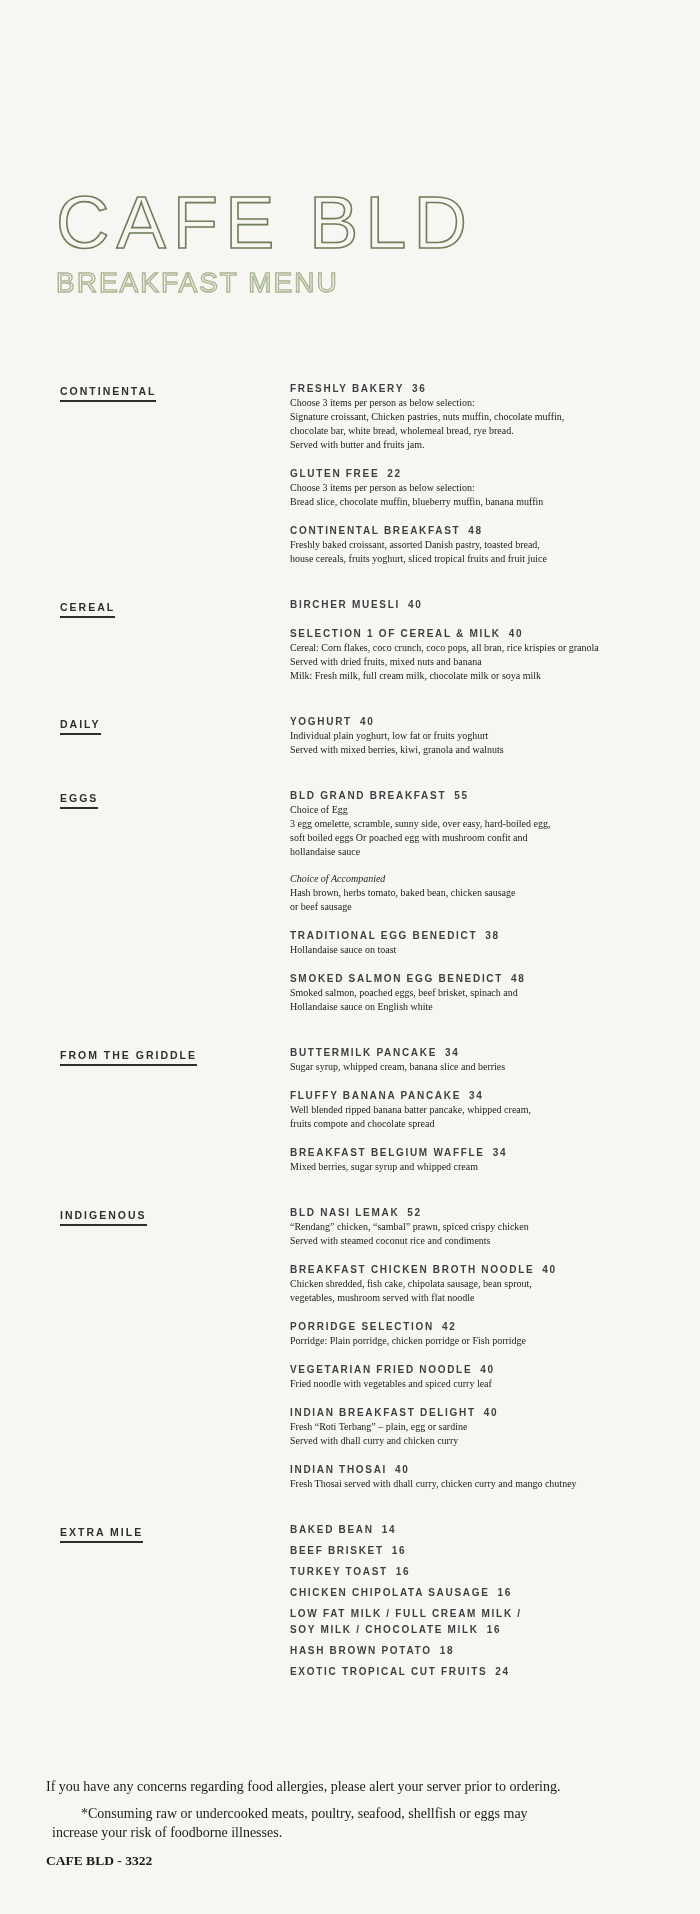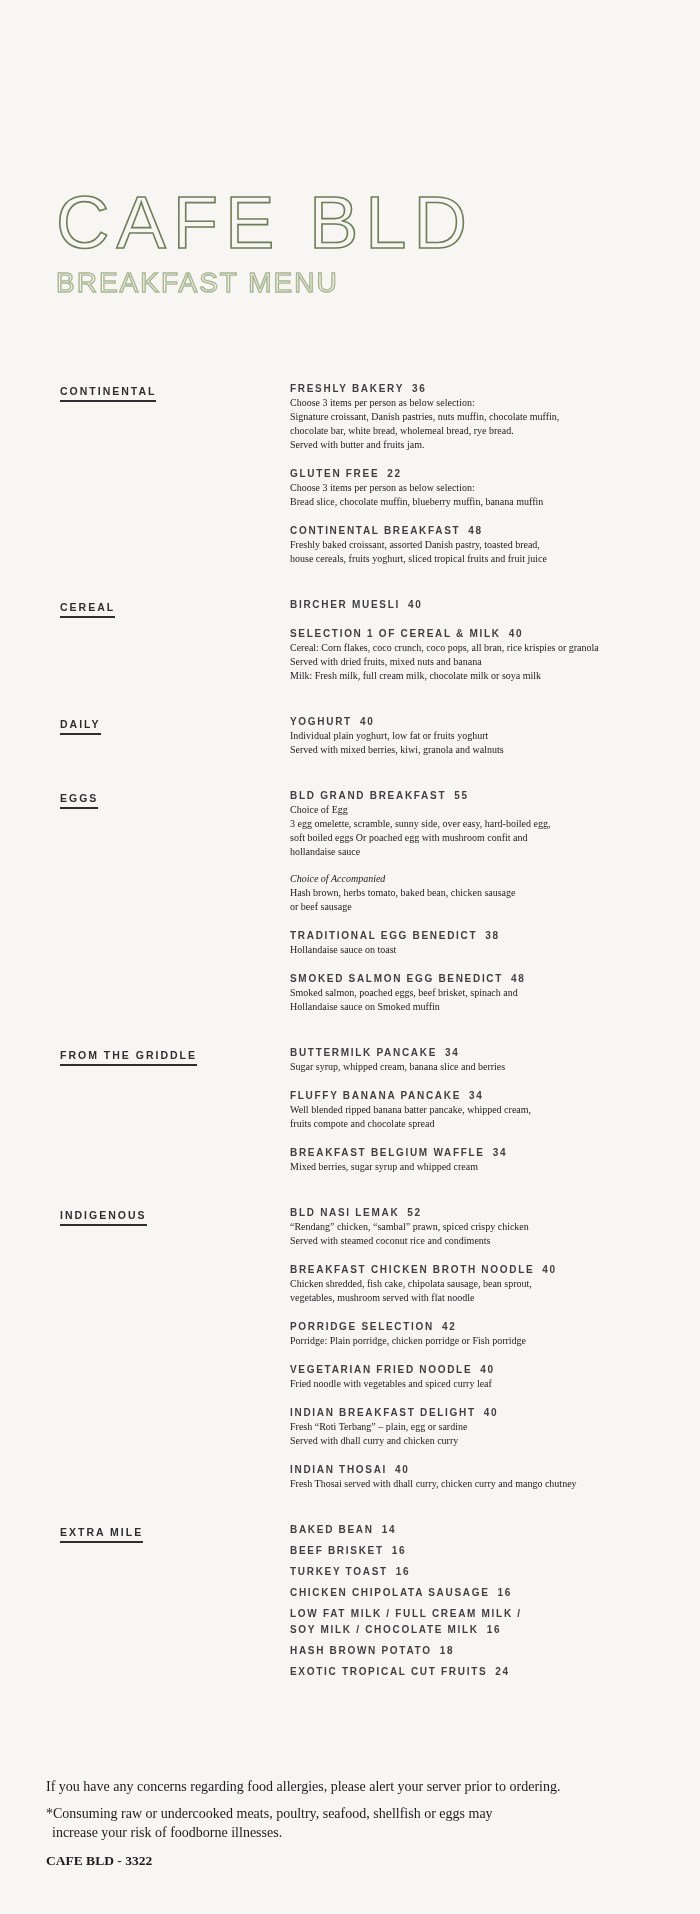"Signature croissant, Danish pastries," div.desc-line { text: Danish -> Chicken }
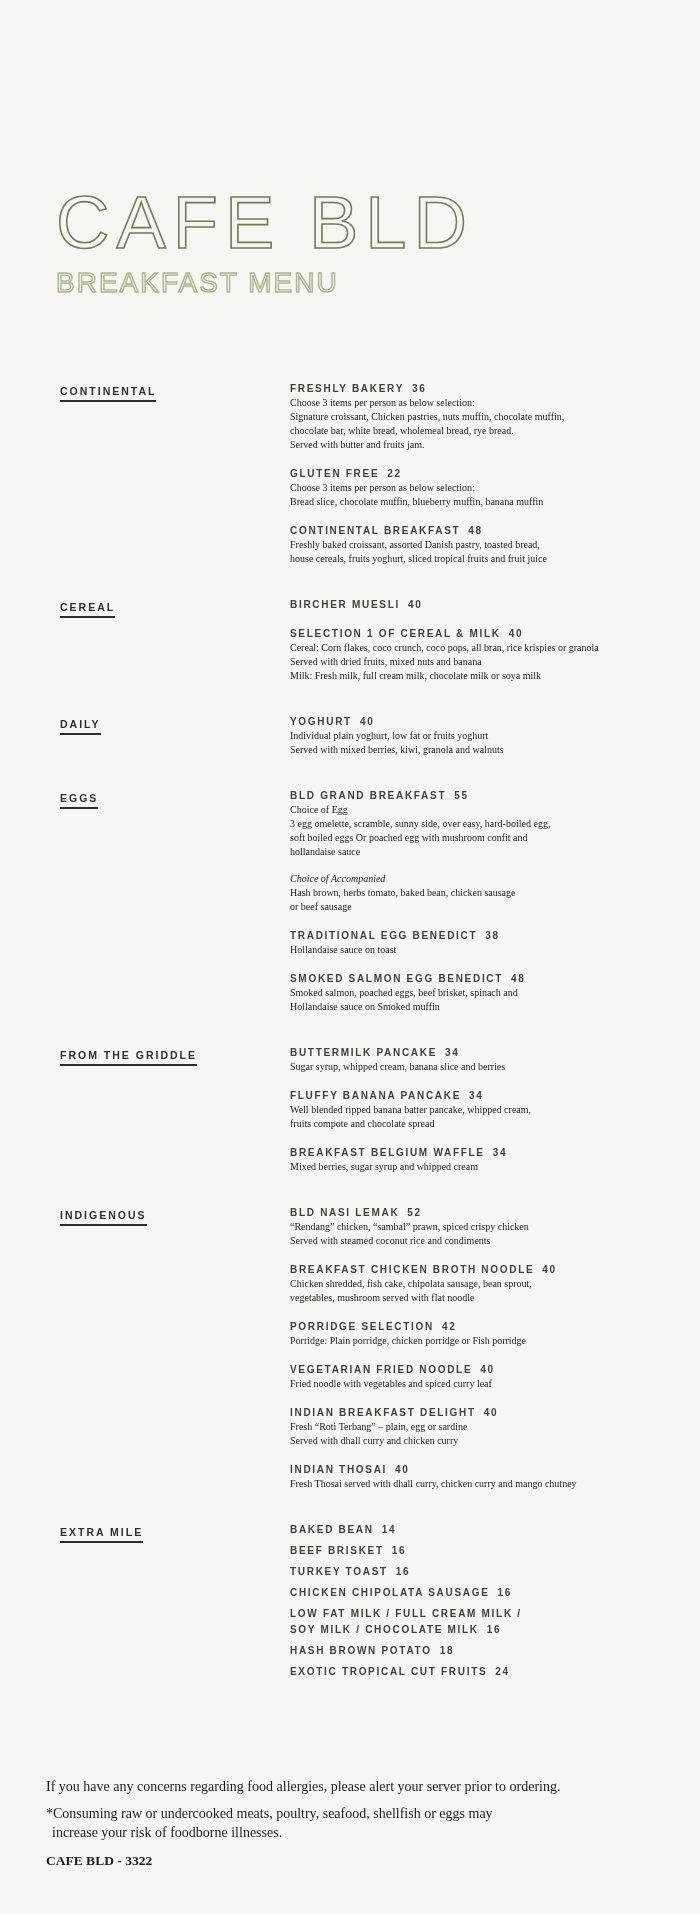"Hollandaise sauce on Smoked muffin" div.desc-line { text: Smoked muffin -> English white }
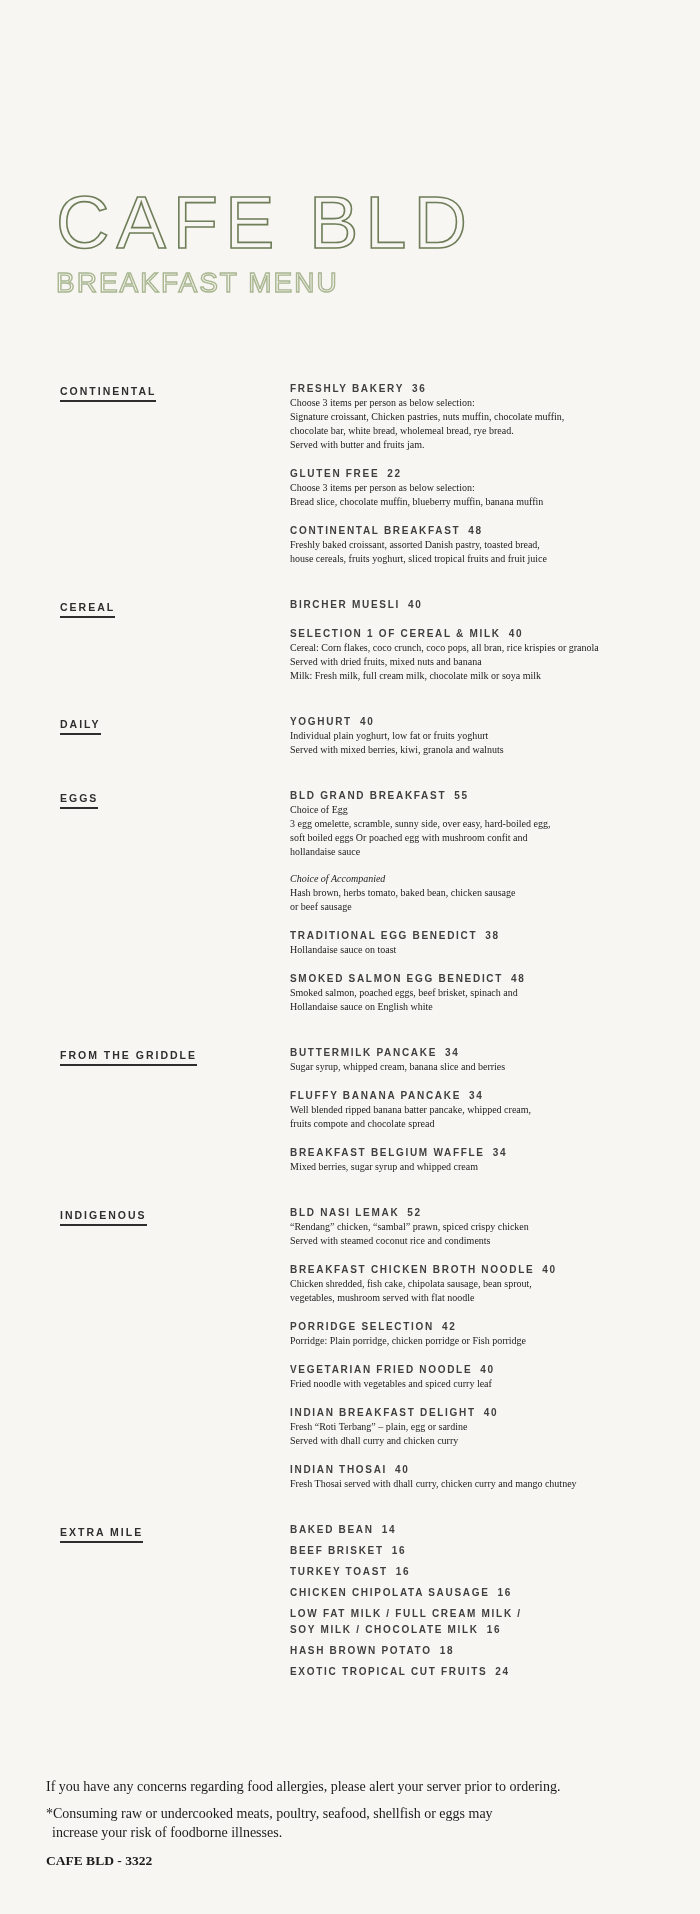"*Consuming raw or undercooked meats," .footer .gap { margin-left: none -> 35px }
